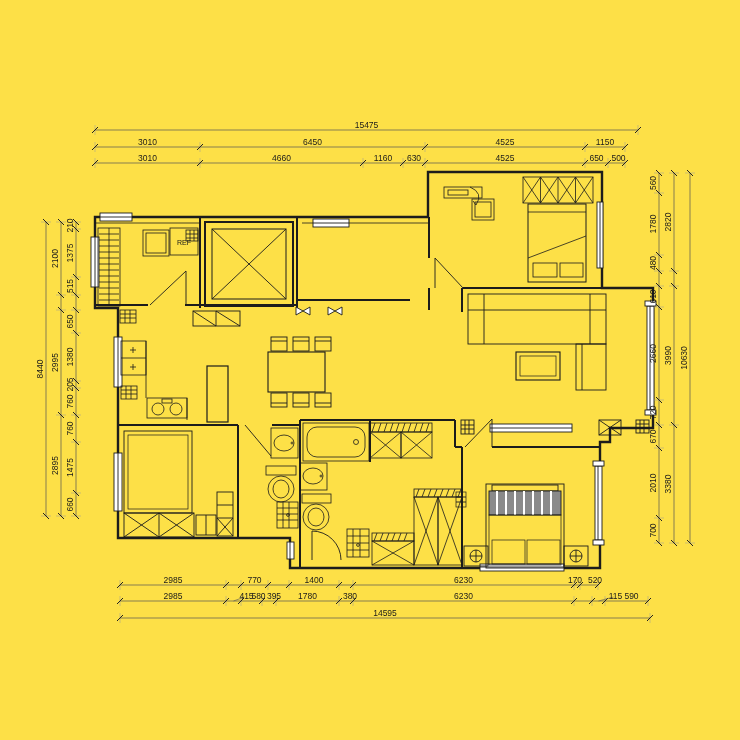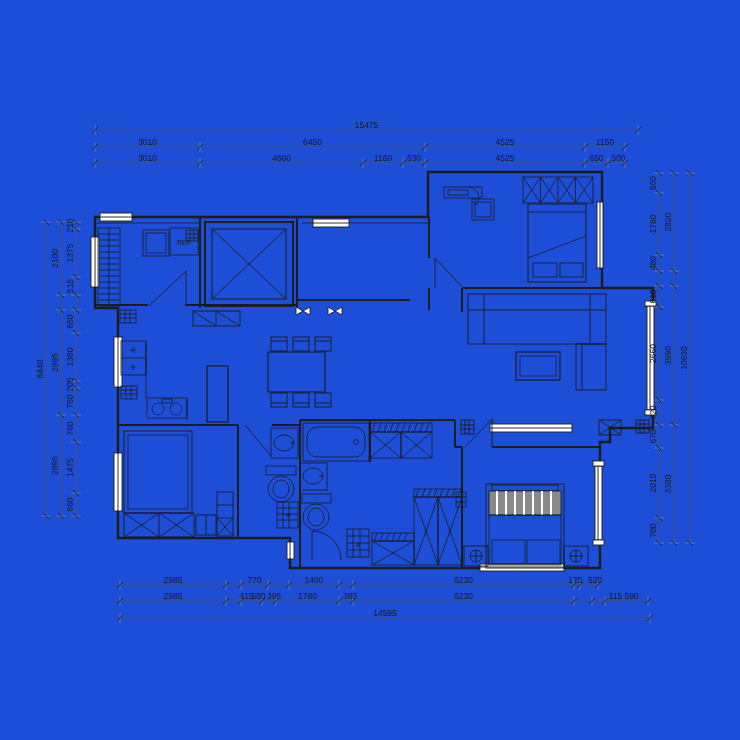"15475" .stage { background: #1d4ed8 -> #fde047 }
